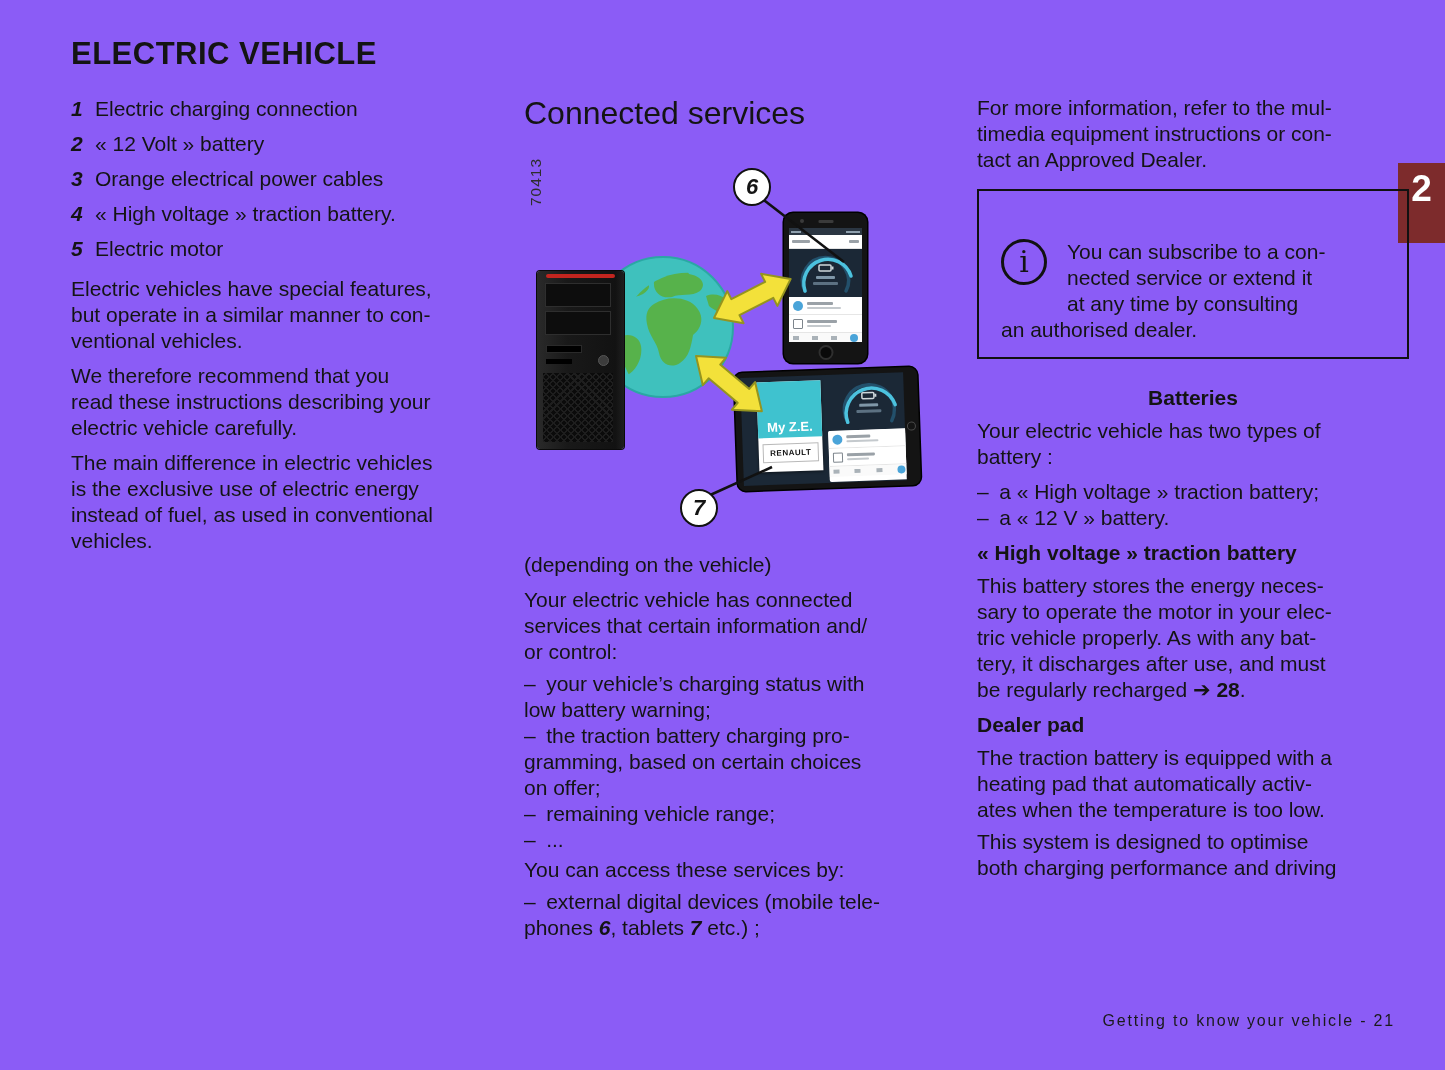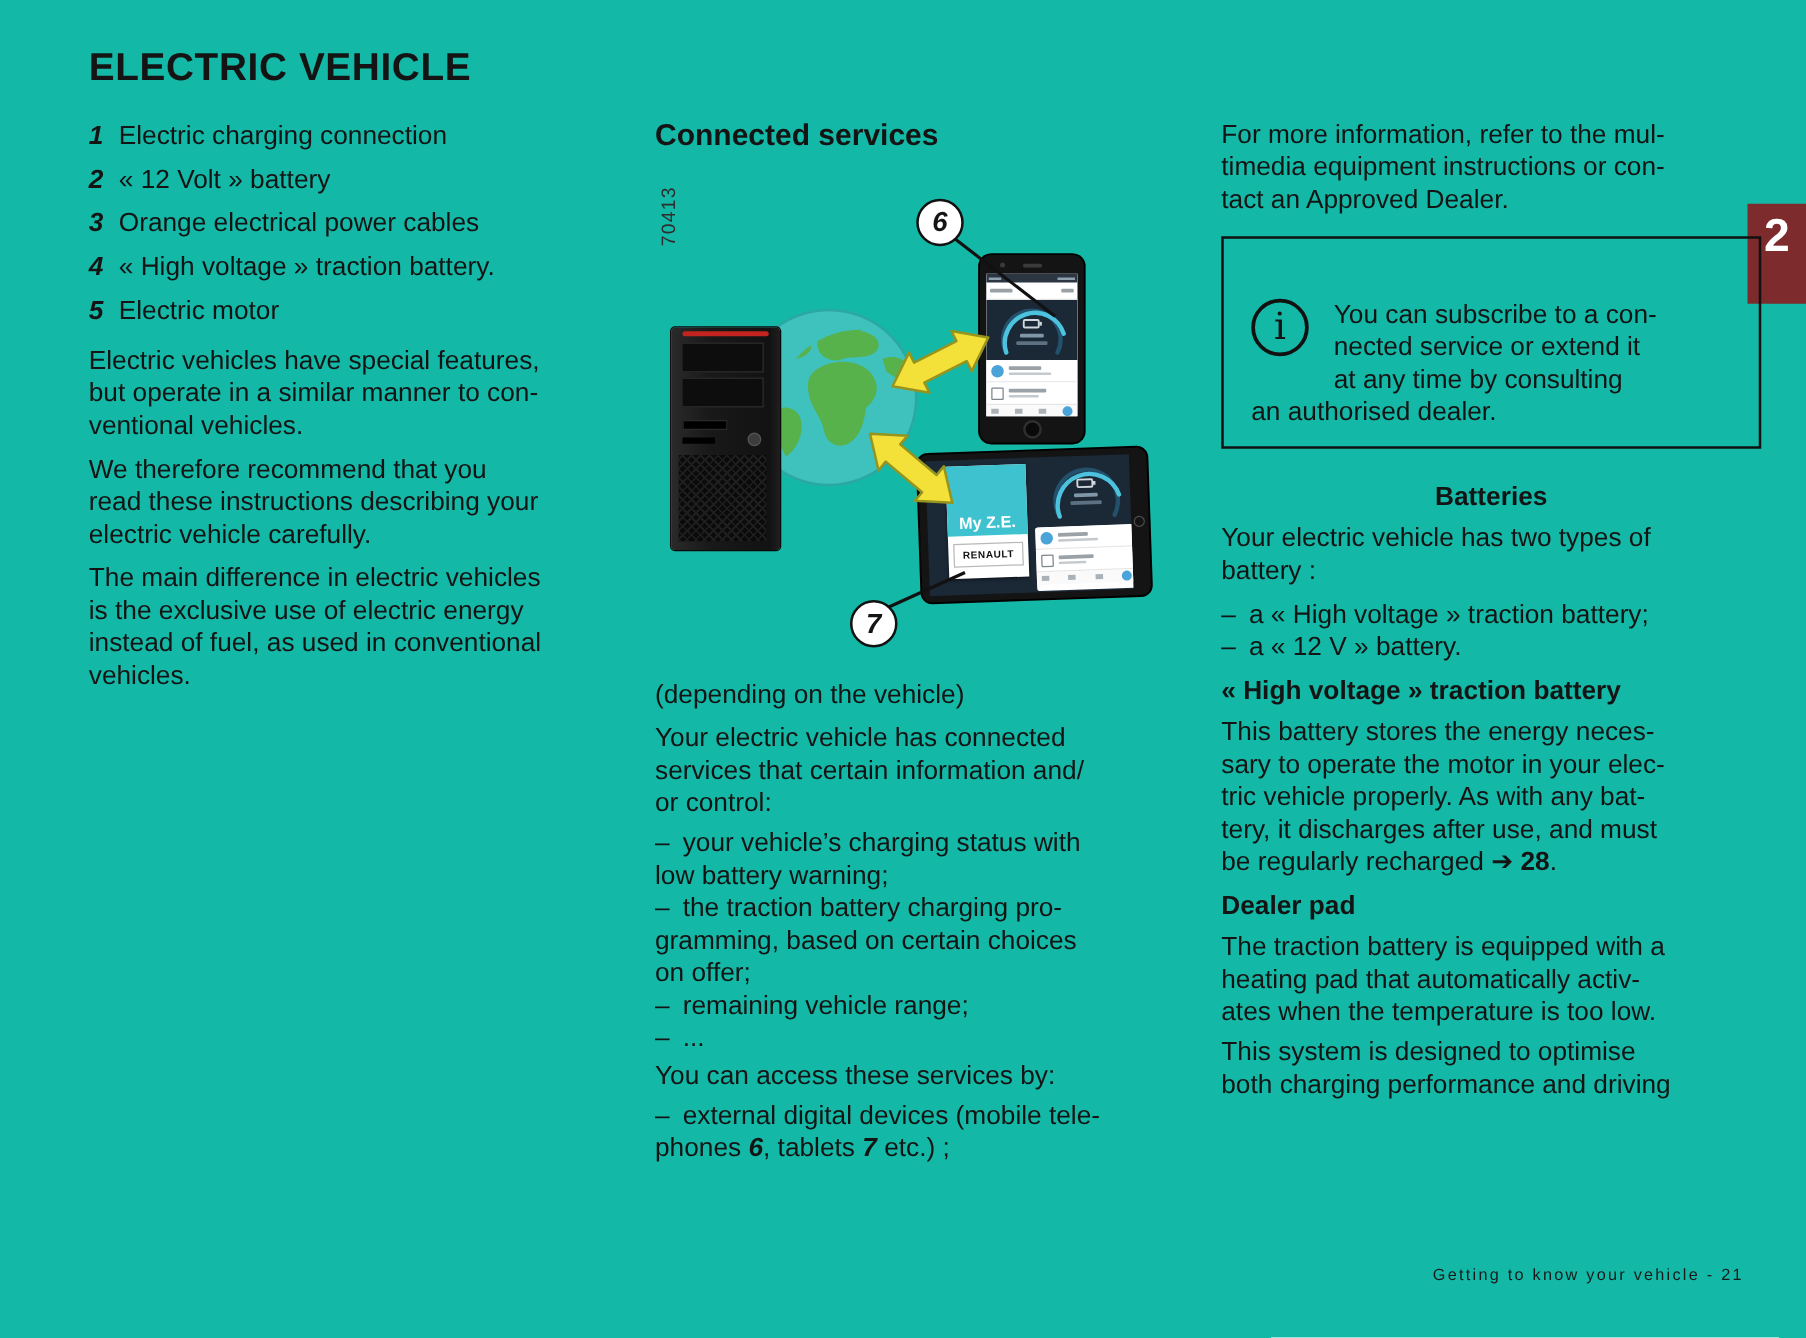"ELECTRIC VEHICLE" .page { background: #14b8a6 -> #8b5cf6 }
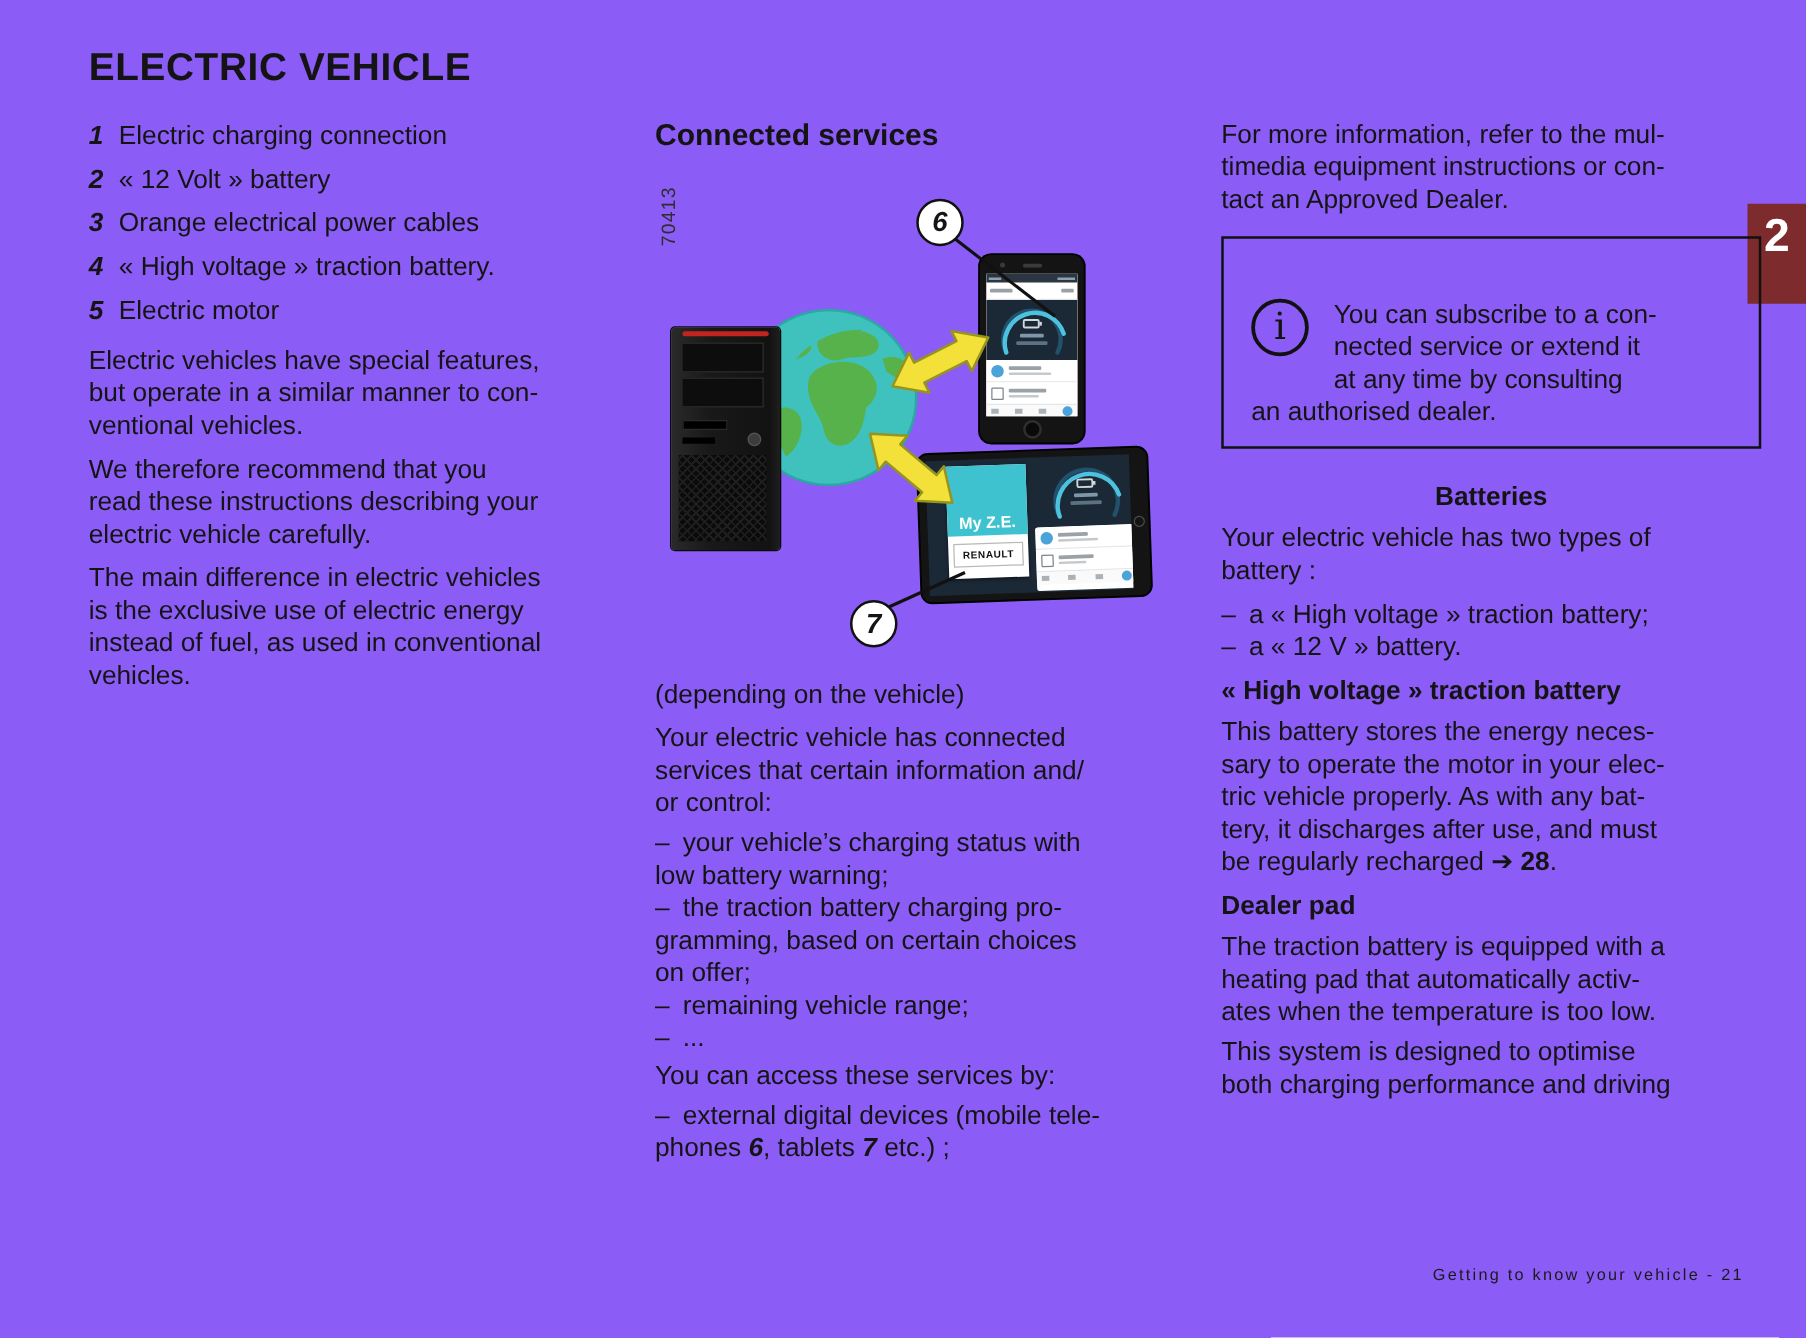"Connected services" .mid-heading { font-size: 24px -> 32px; font-weight: bold -> normal }
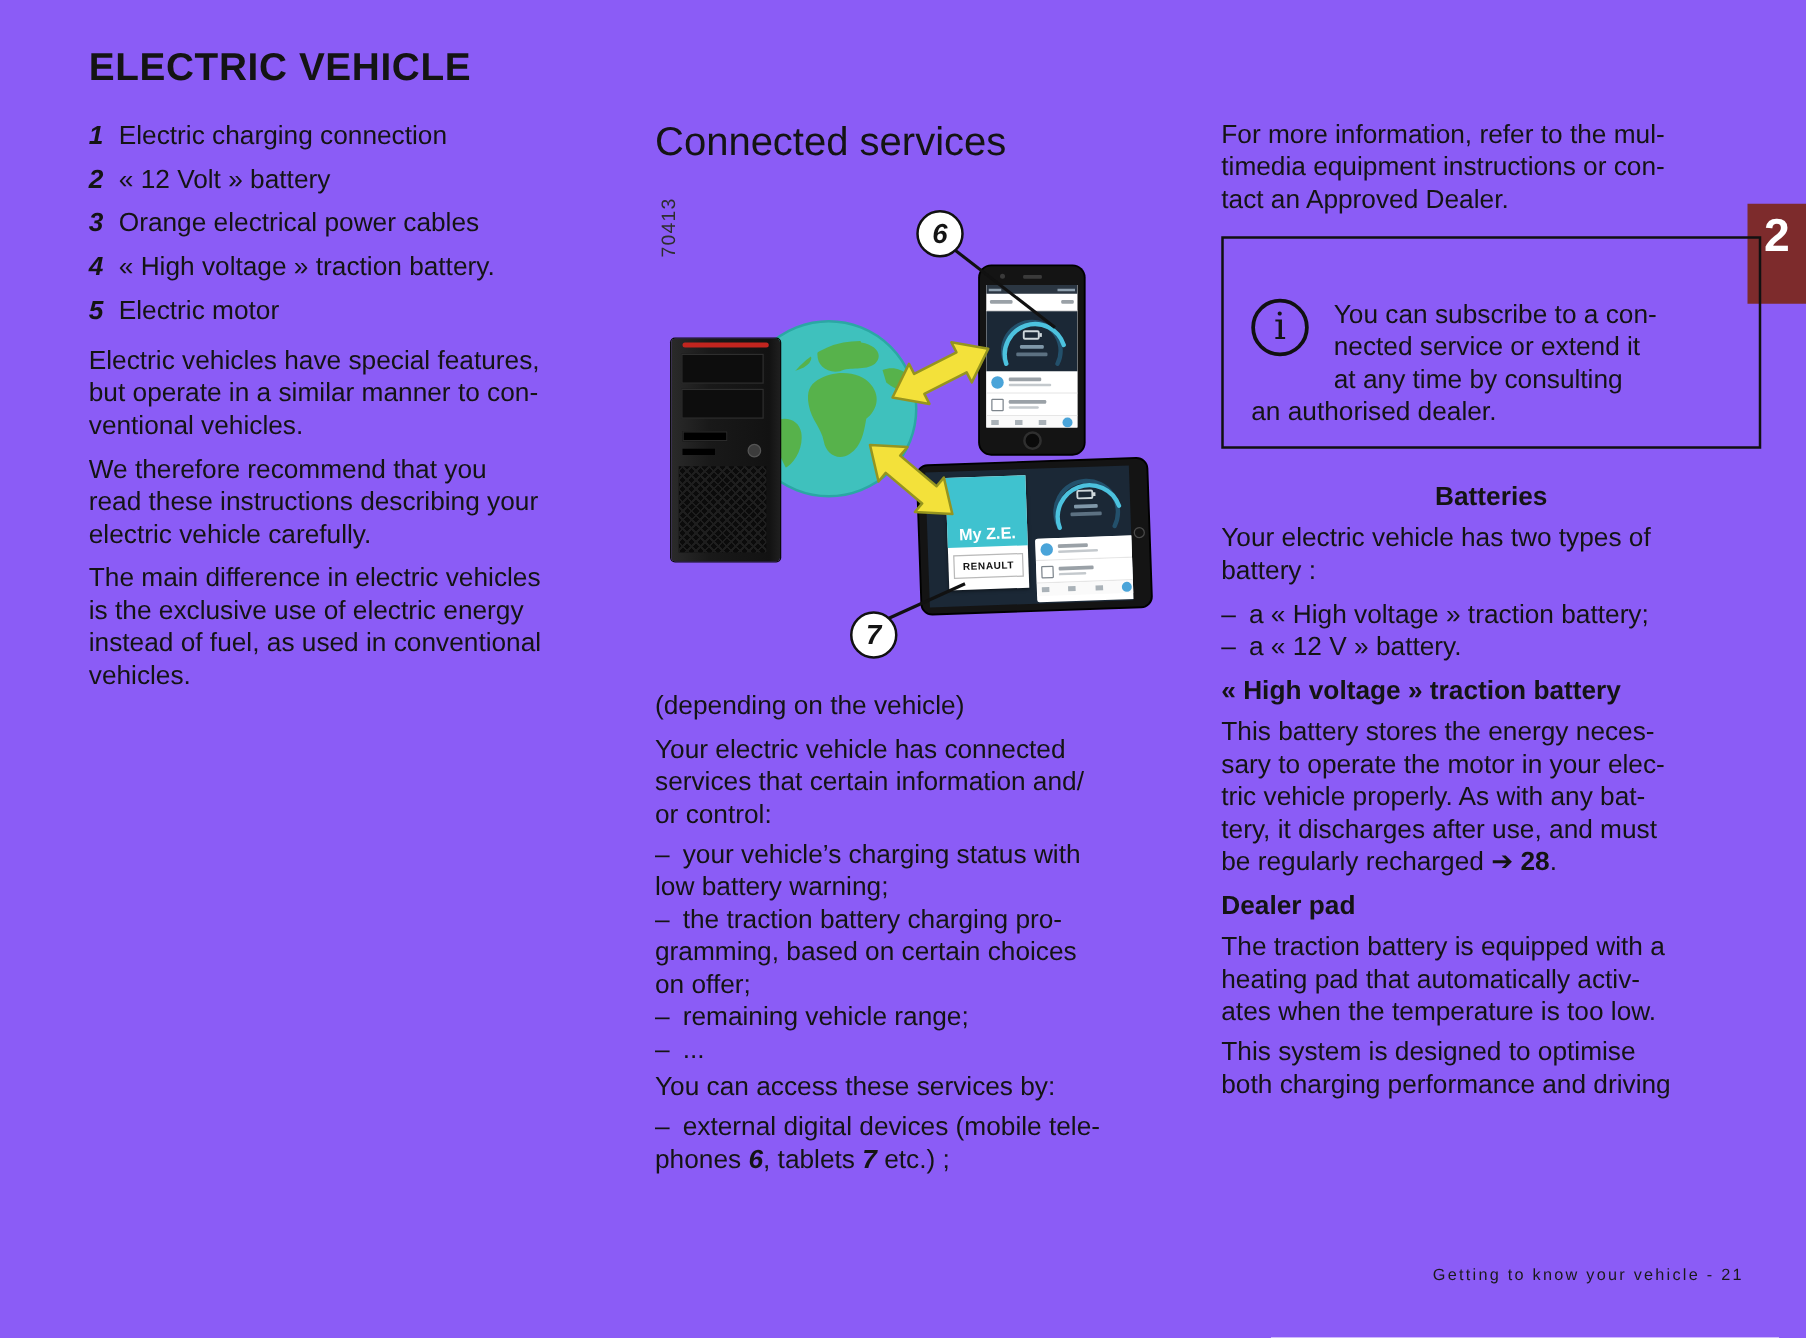"Getting to know your vehicle" .footer { font-size: 13px -> 16px }
